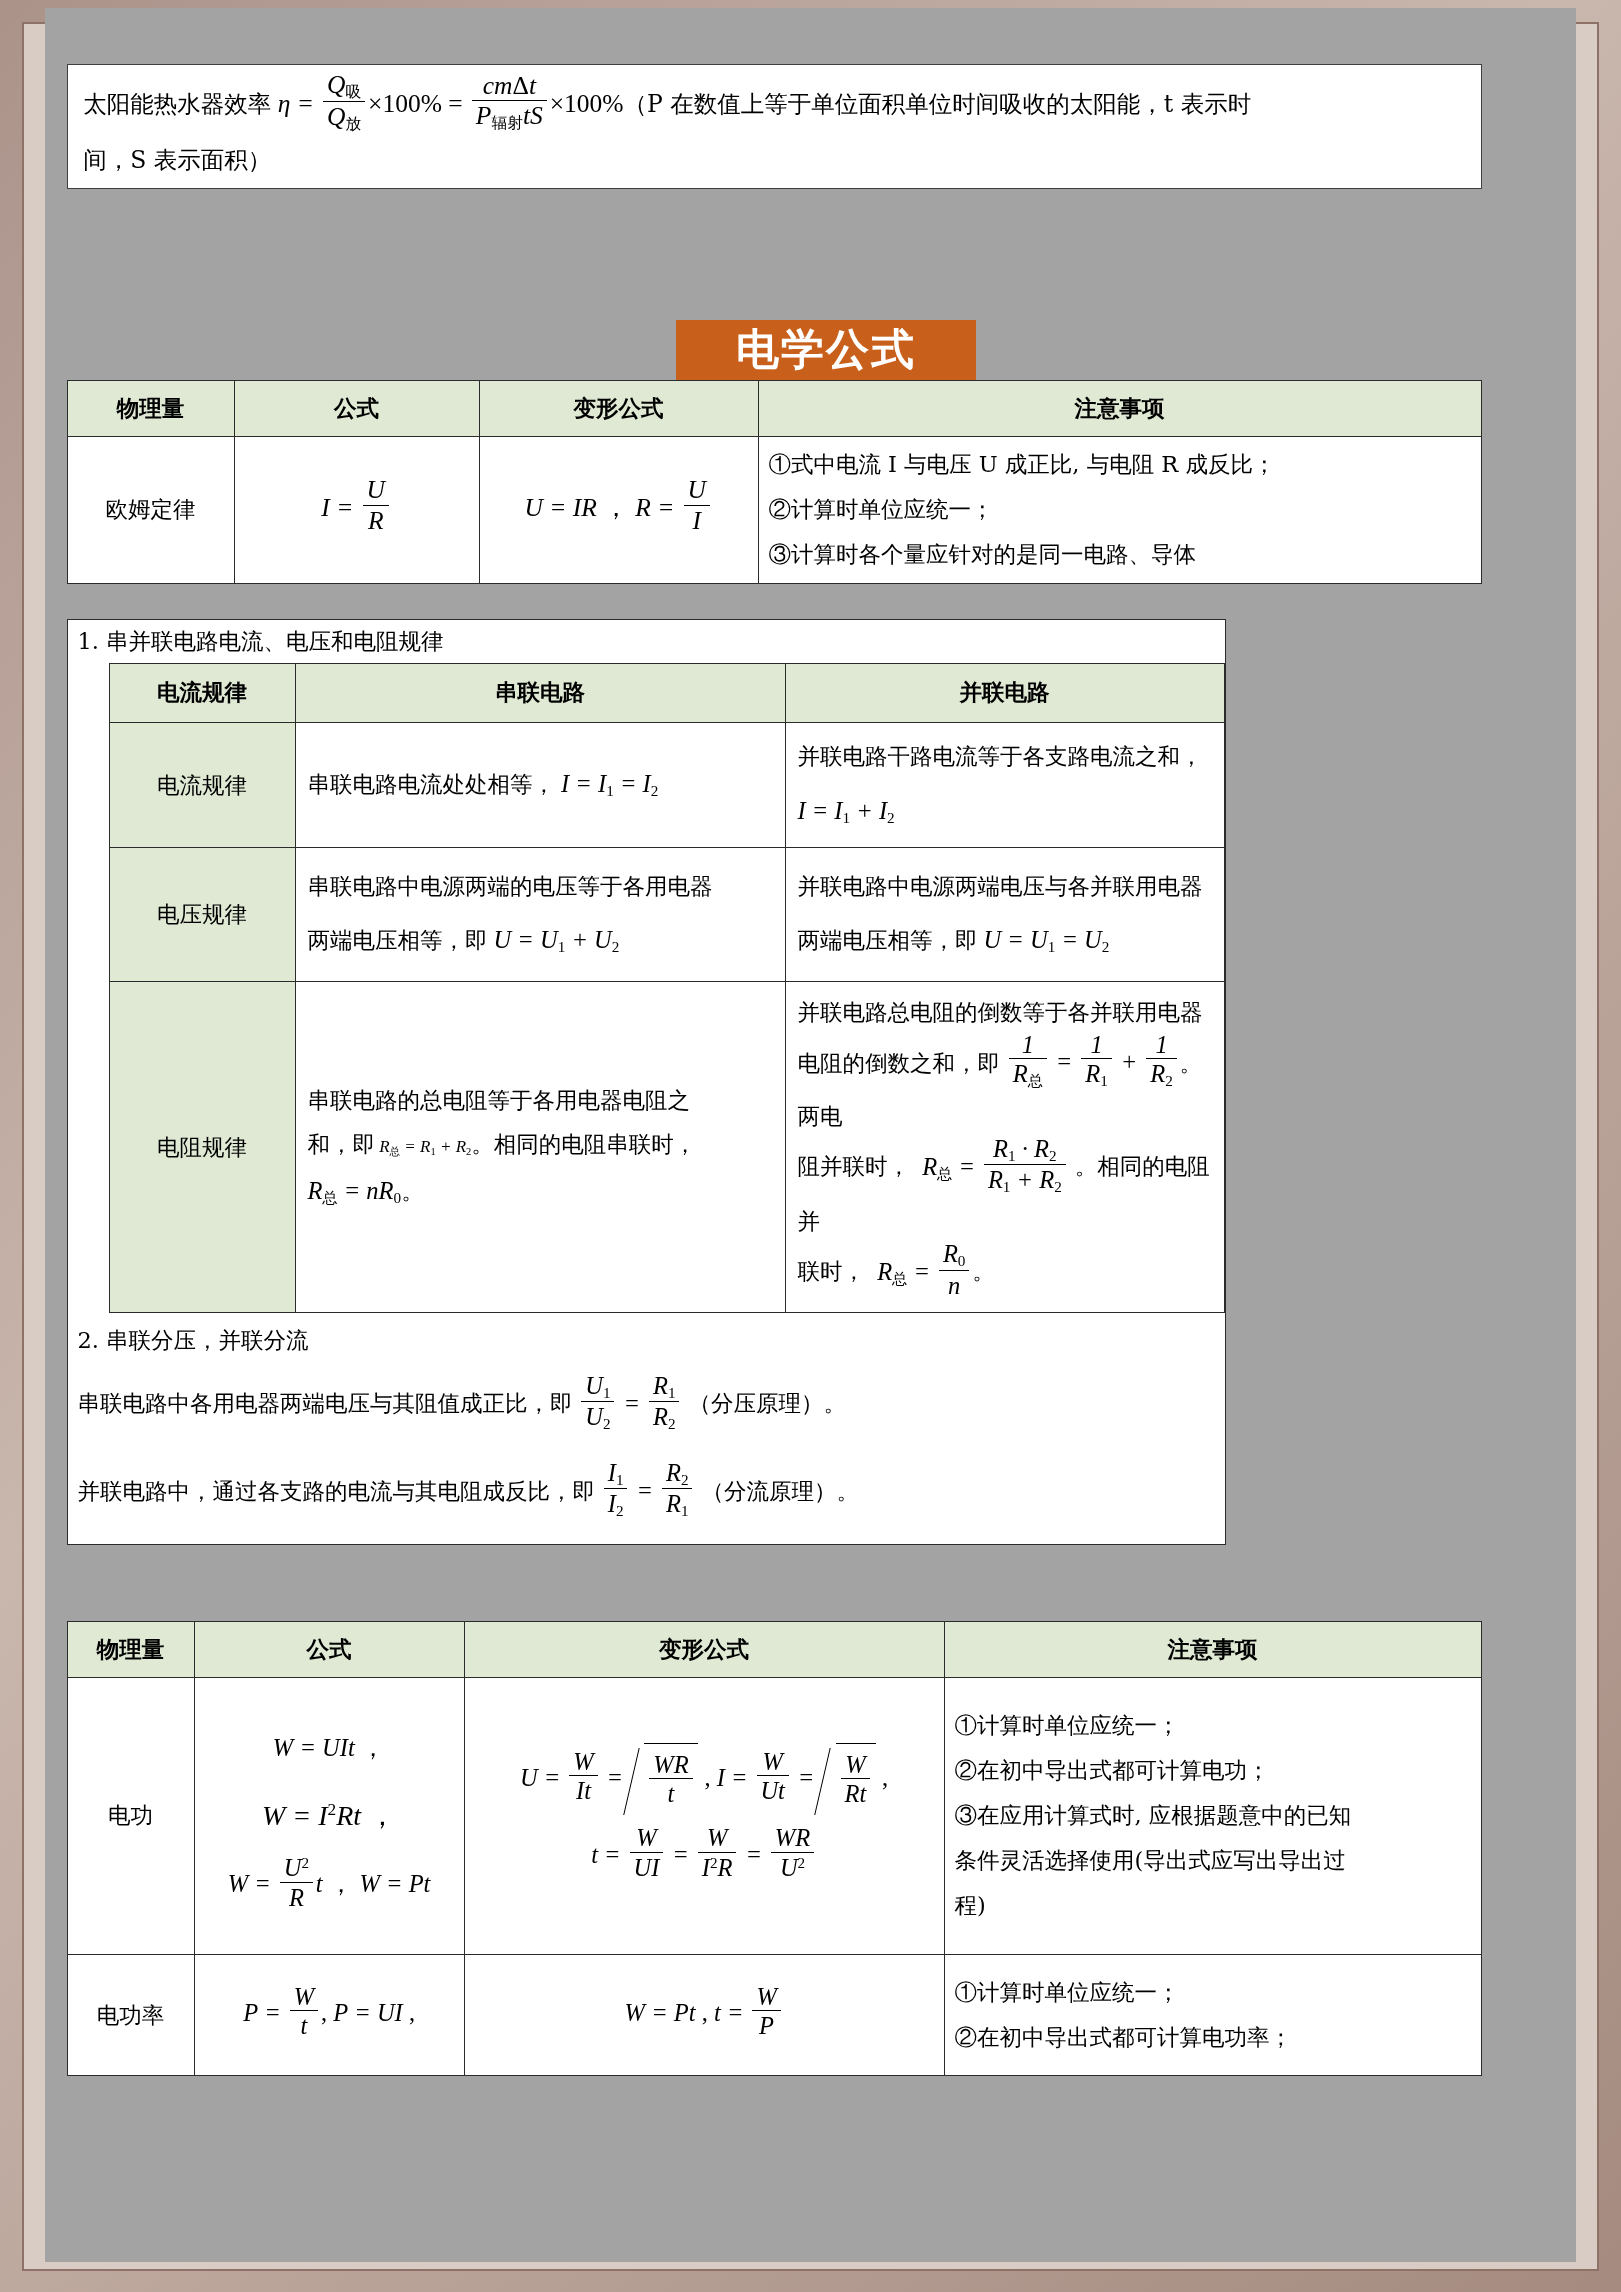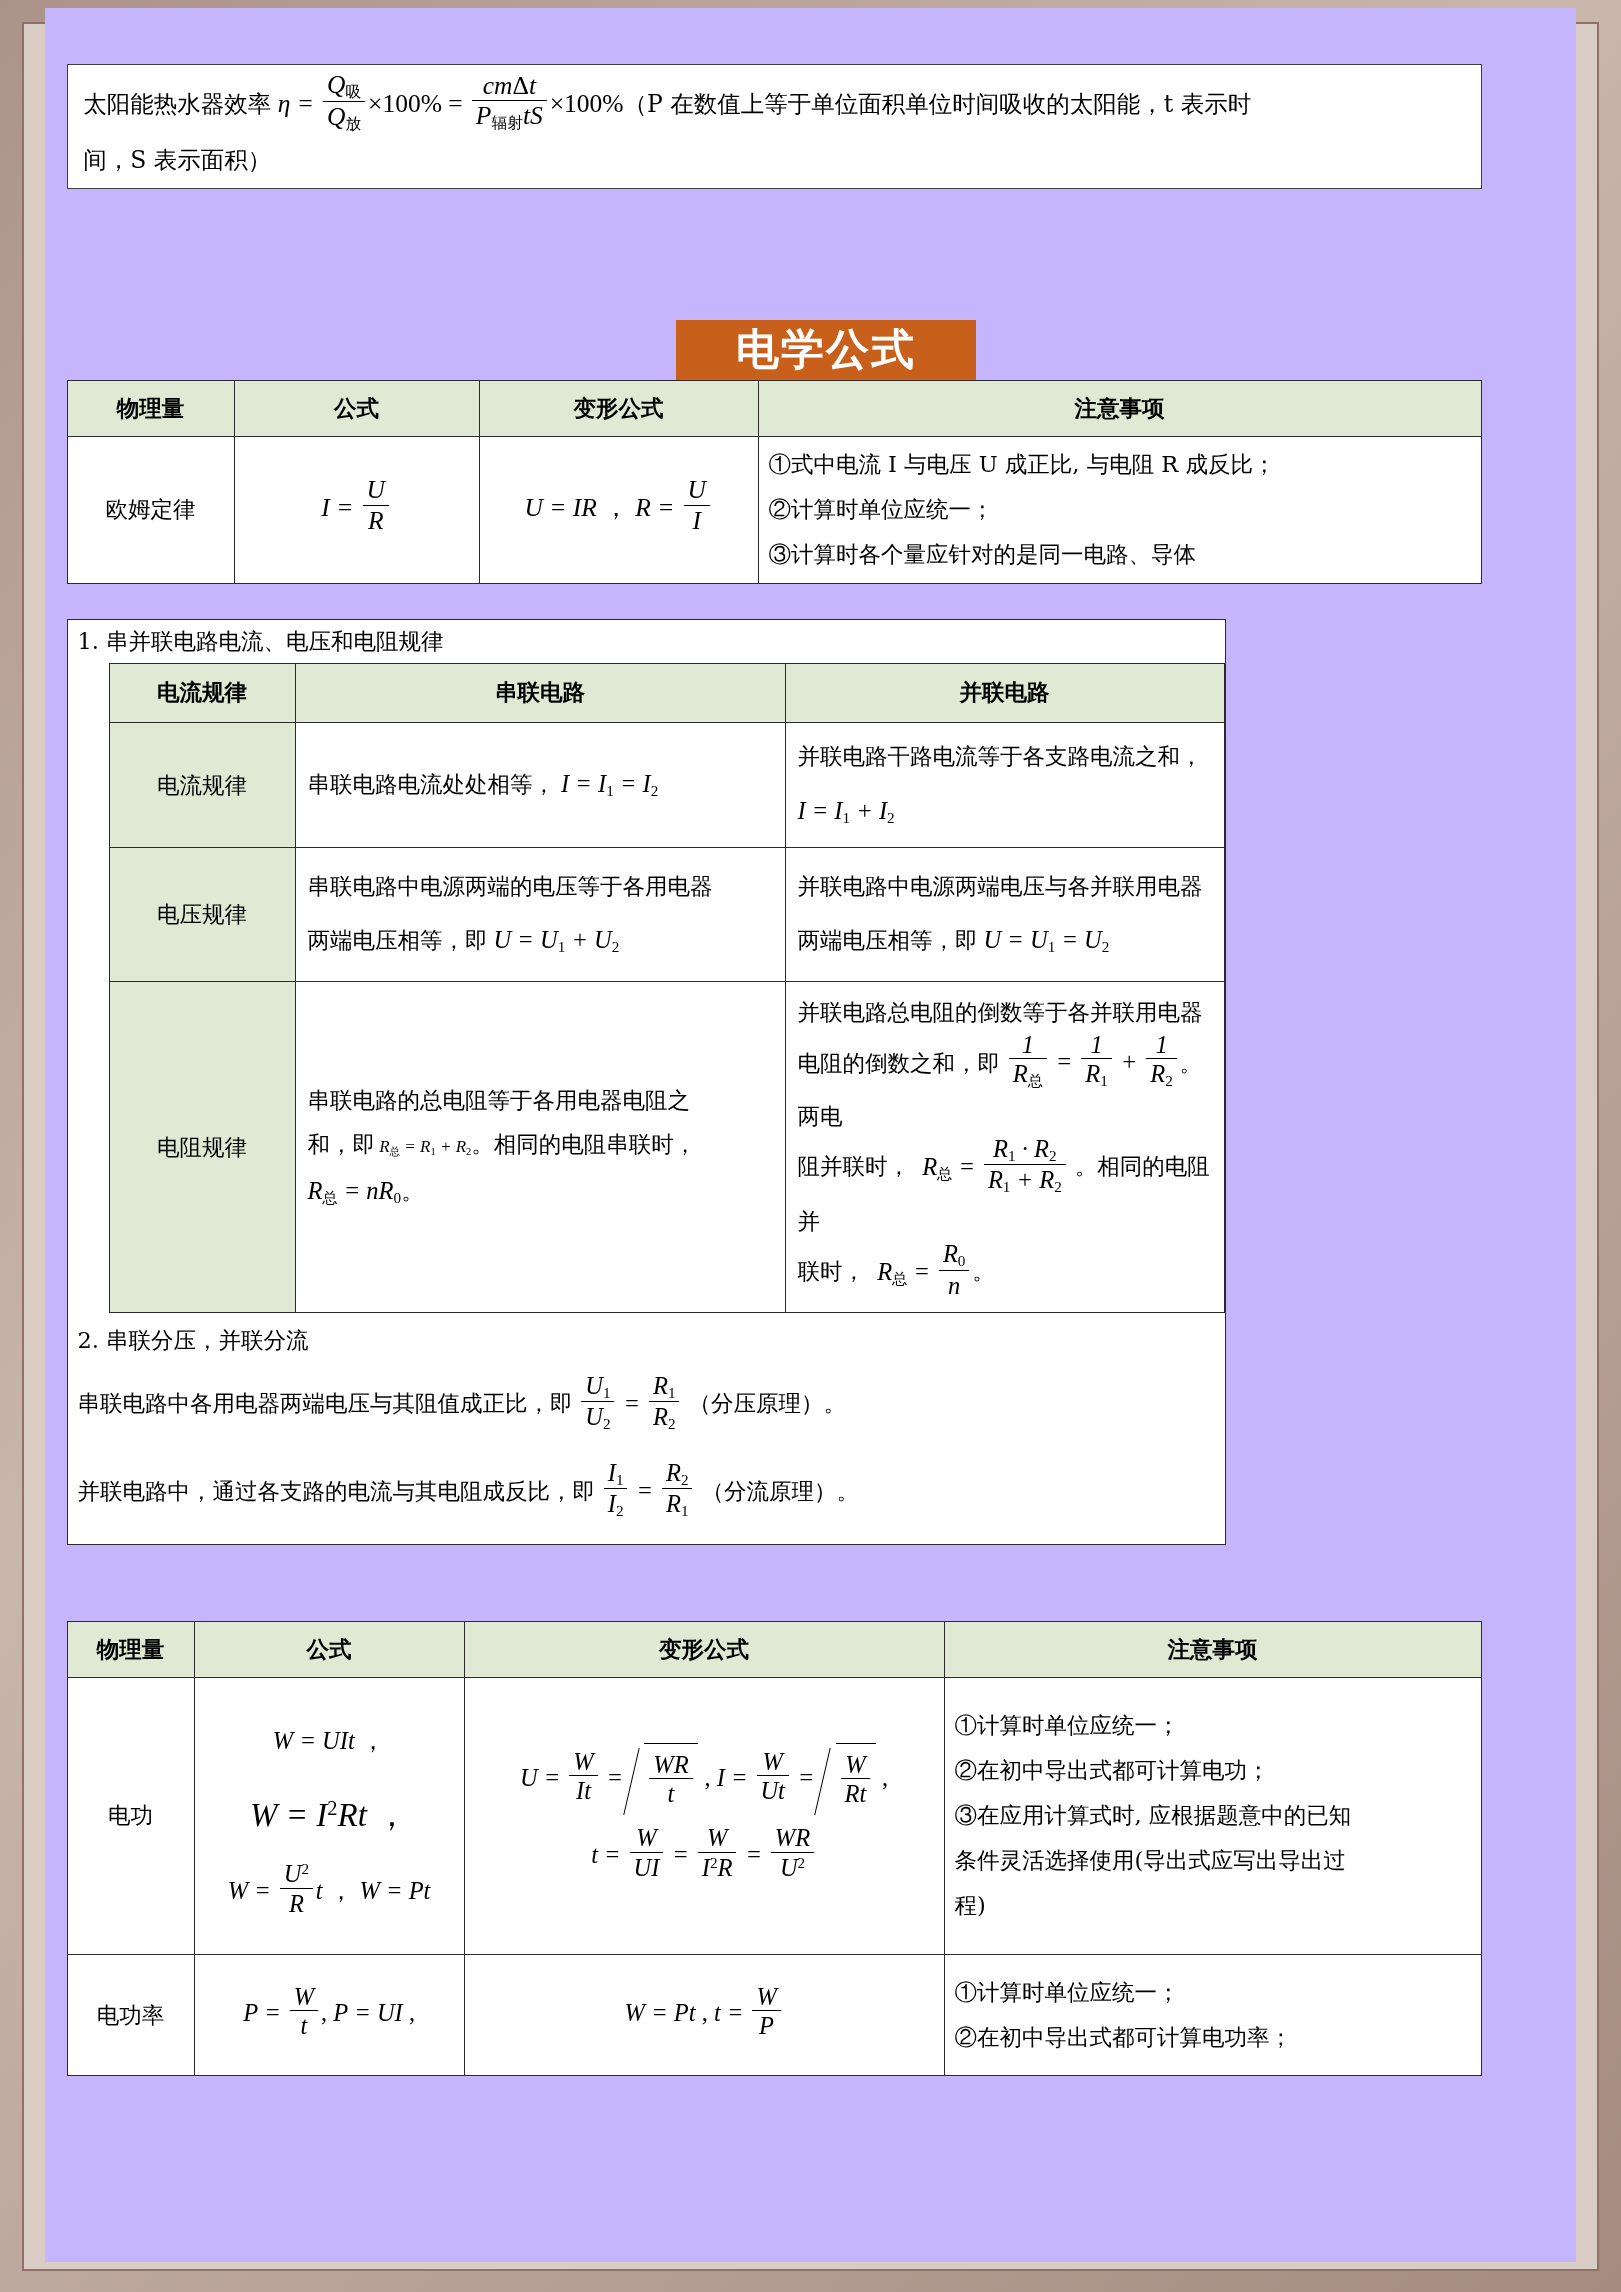"太阳能热水器效率 η =" .page { background: #c4b5fd -> #a3a3a3 }
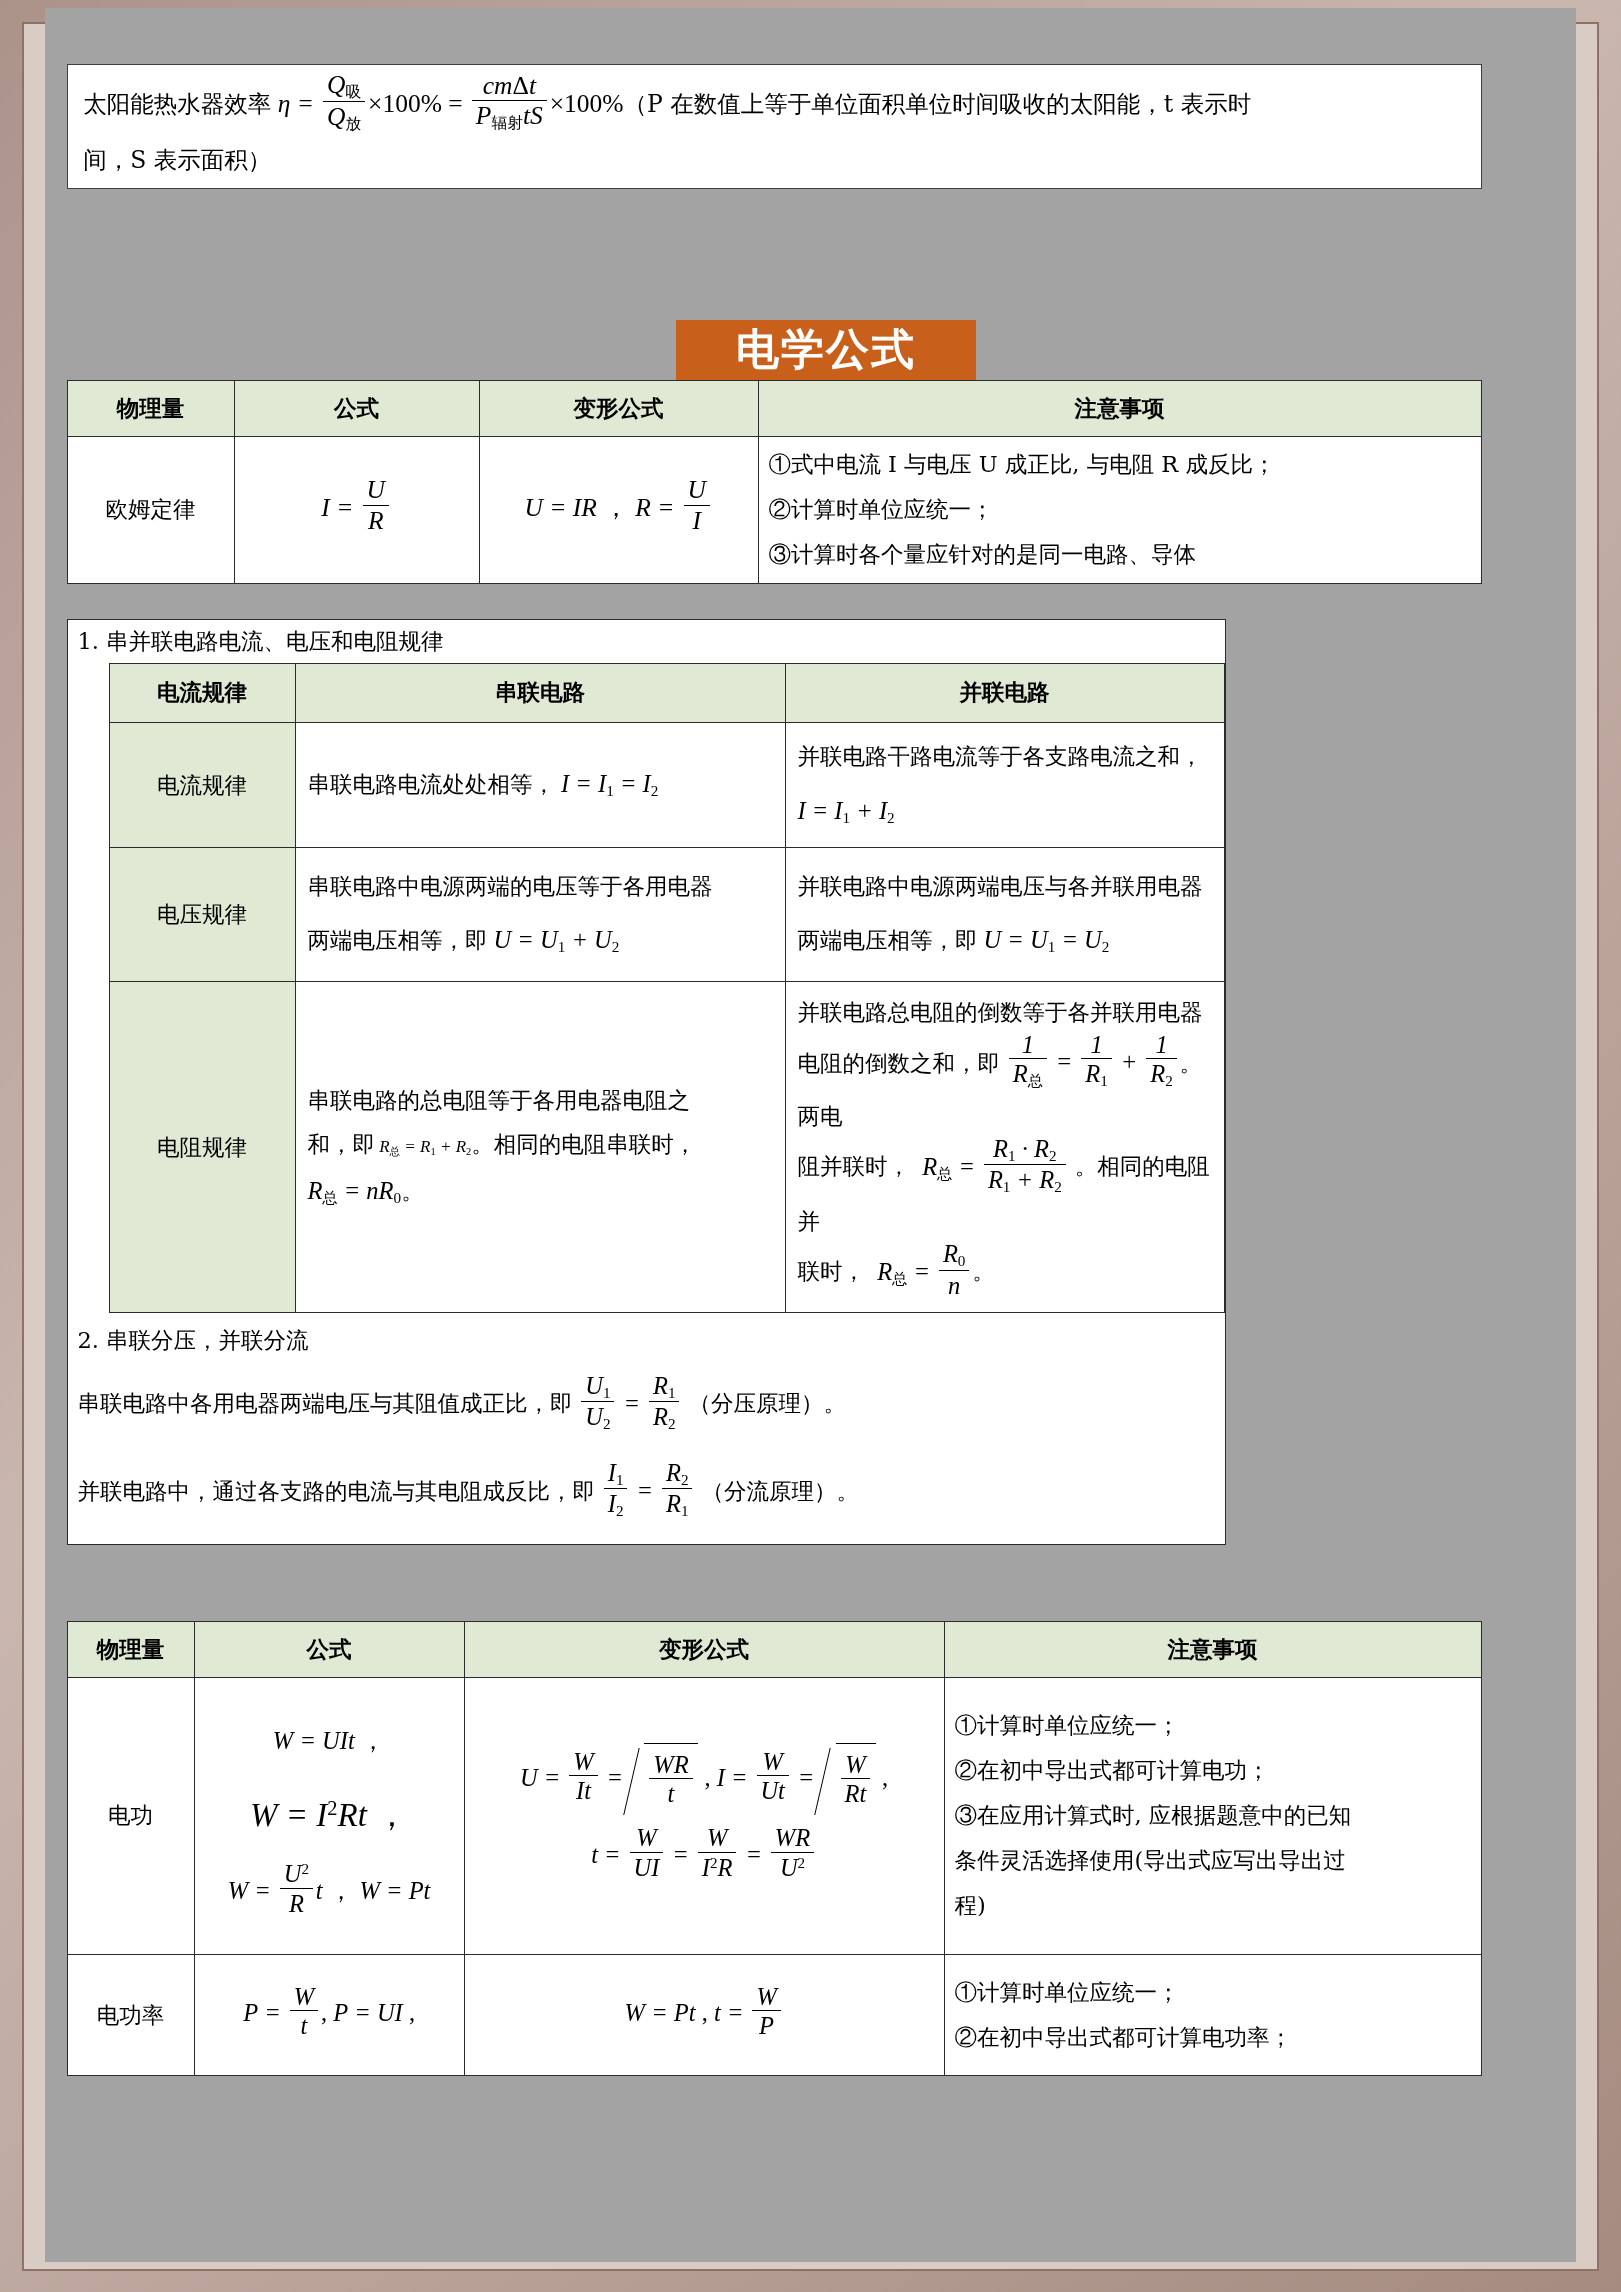"W = I2Rt ，" span.eqline { font-size: 33px -> 28px }
